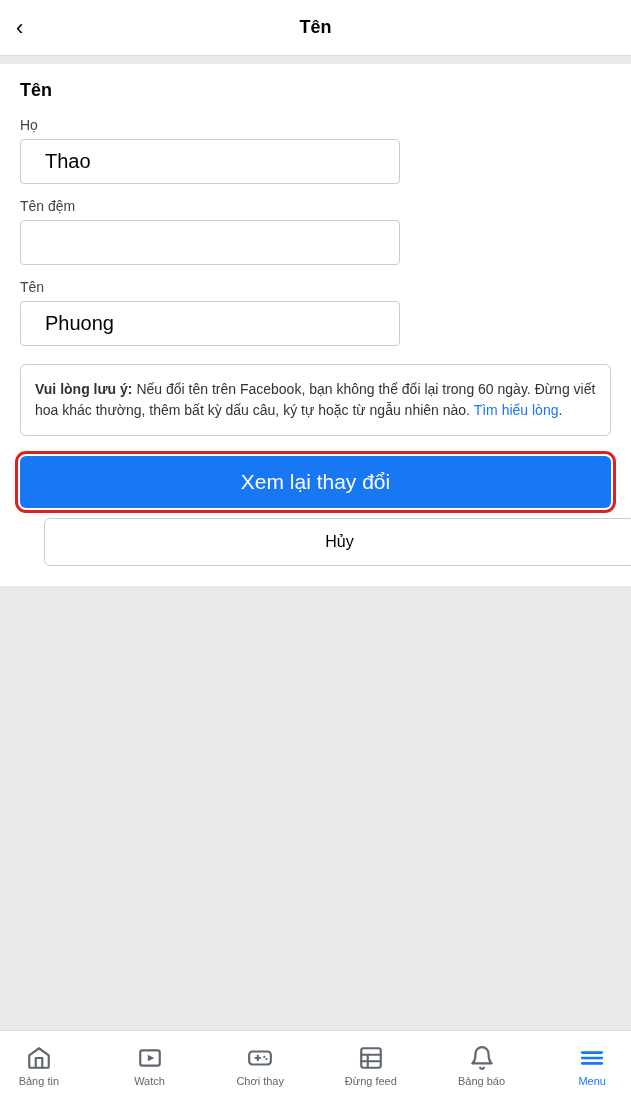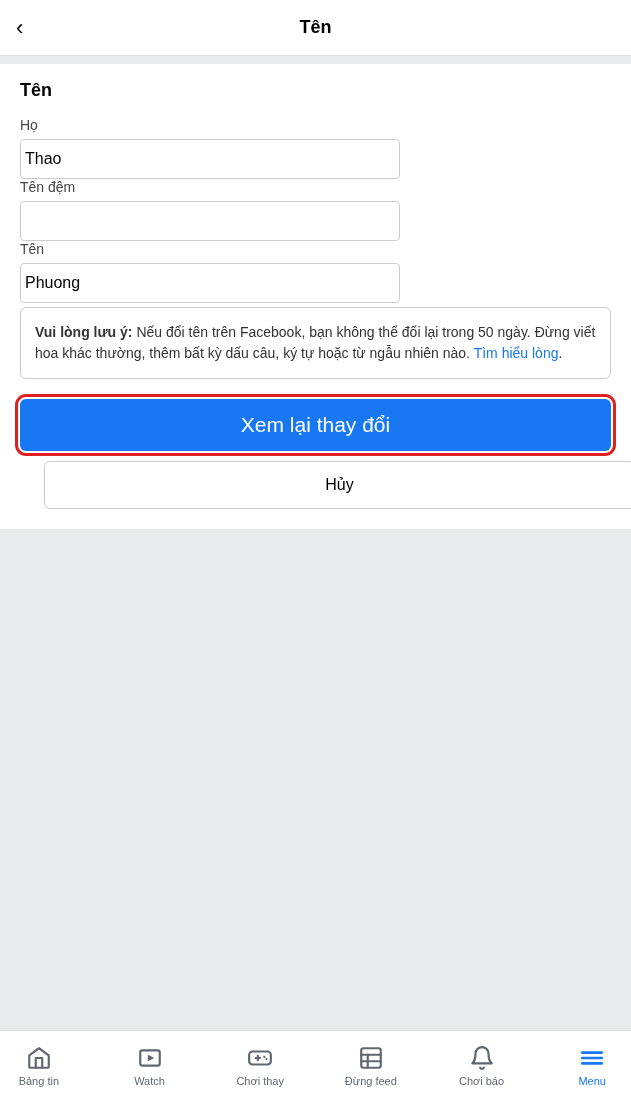"Thao" .field-input { font-size: 16px -> 20px; margin-bottom: none -> 14px; padding: 10px 4px -> 10px 24px }
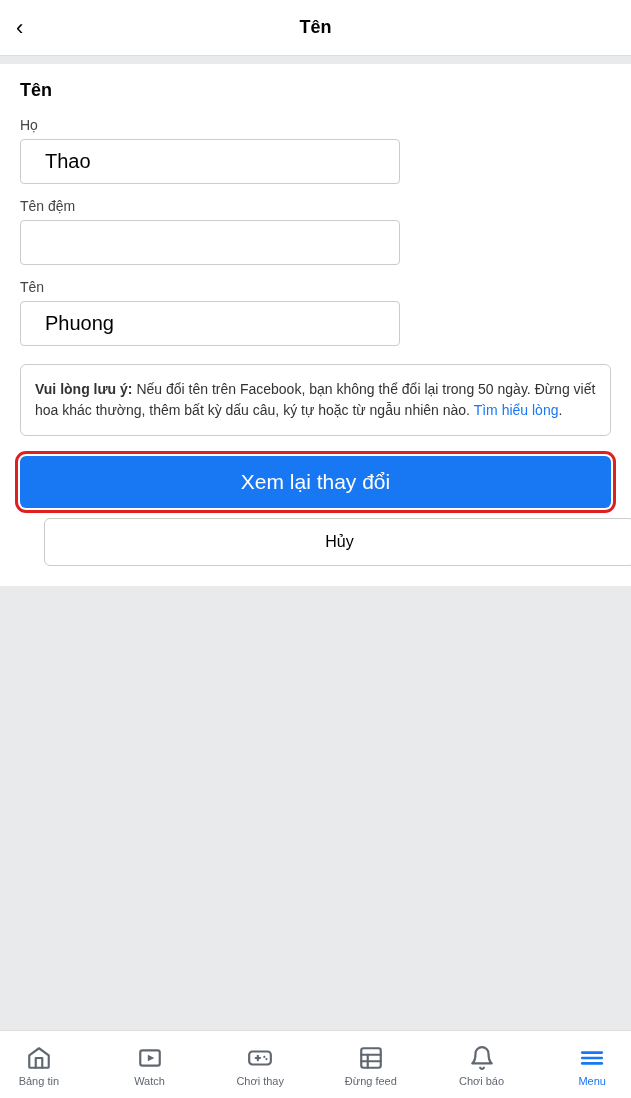"Nếu đổi tên trên Facebook," span { text: 50 -> 60 }
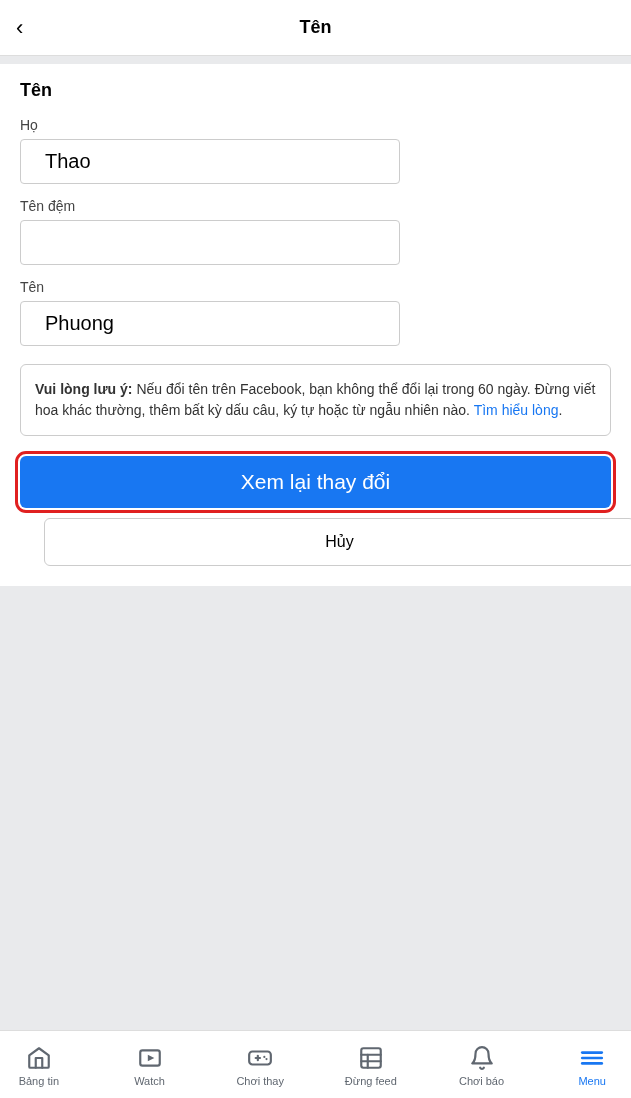"Chơi báo" span.nav-label { text: Chơi -> Bảng }
